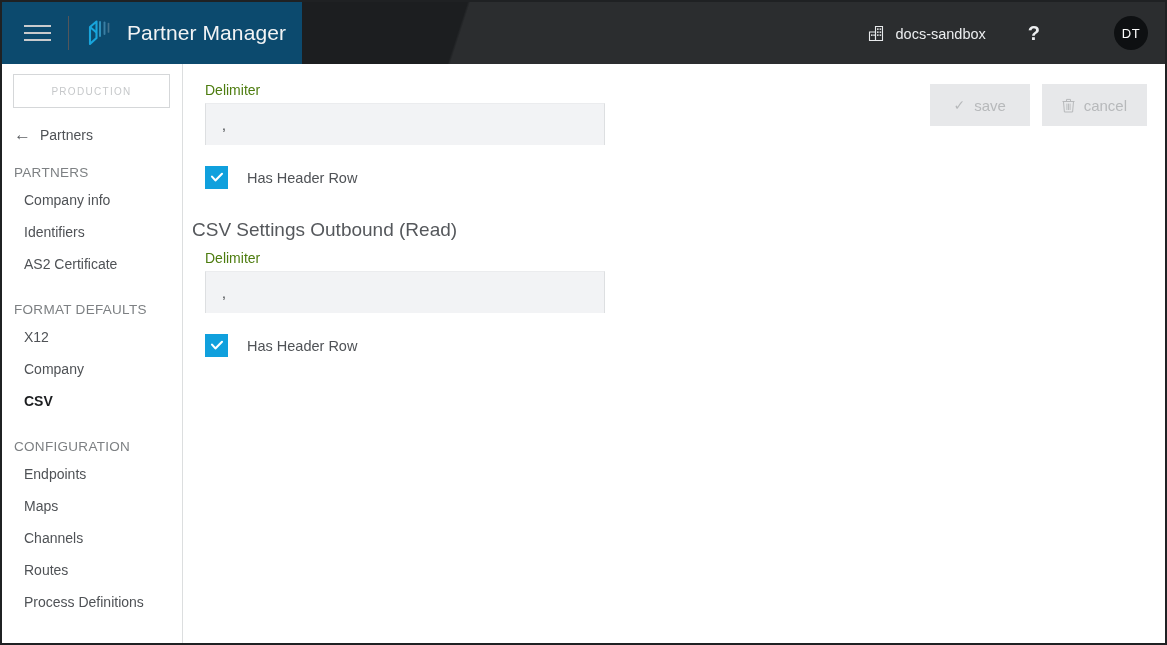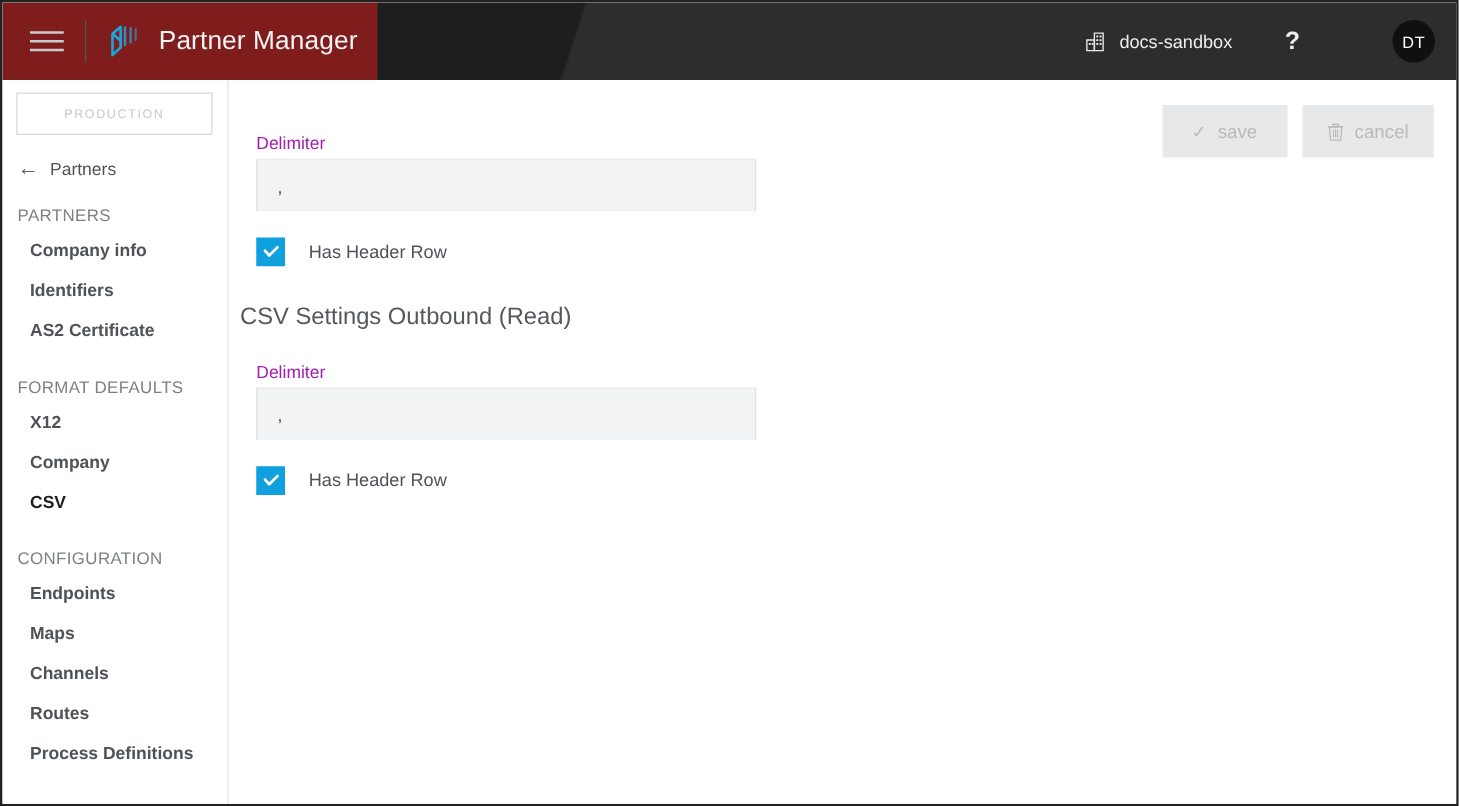"Partner Manager" .header { background: #7f1d1d -> #0c4a6e }
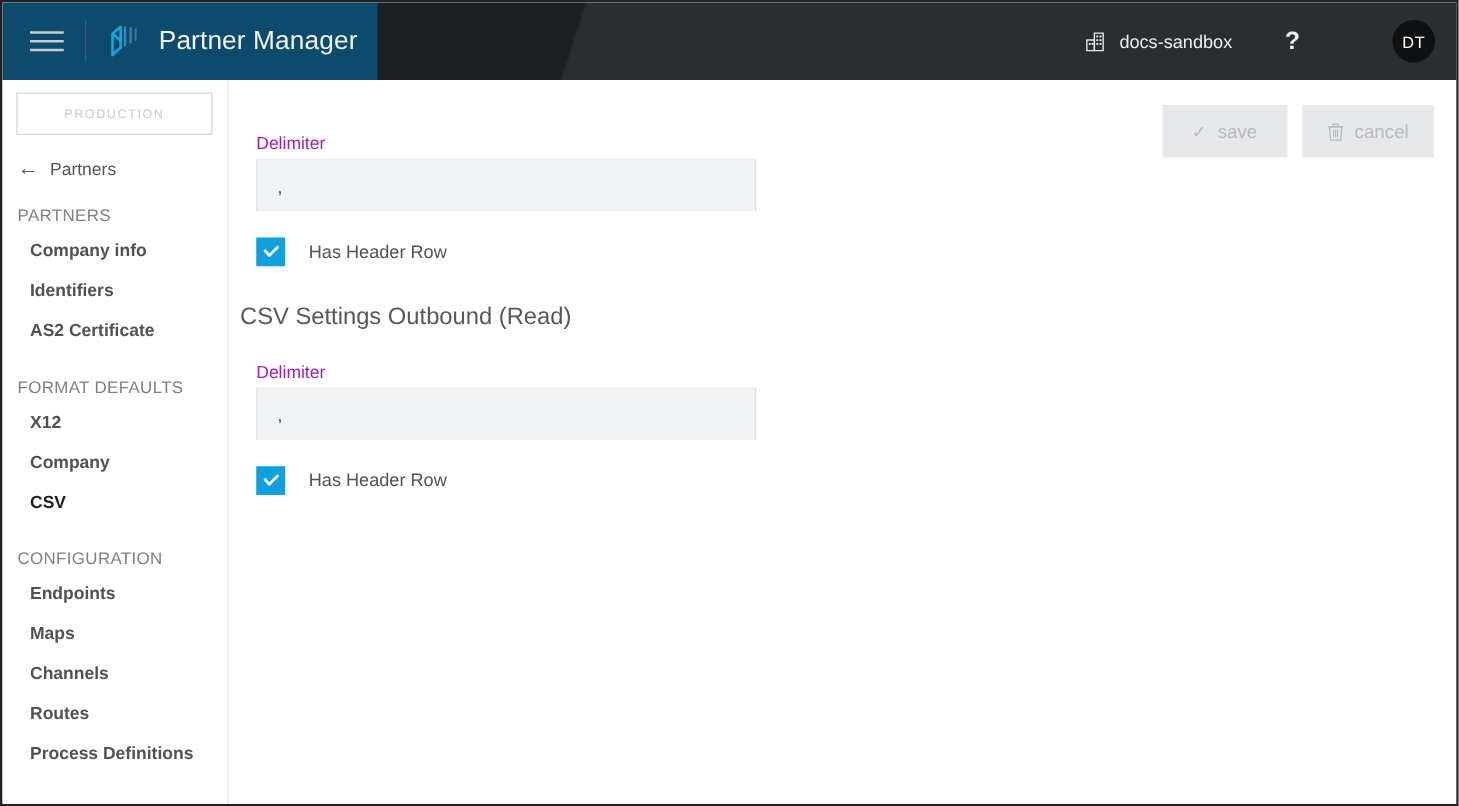"Delimiter" .field-label { color: #a21caf -> #4d7c0f; margin-top: 24px -> none }
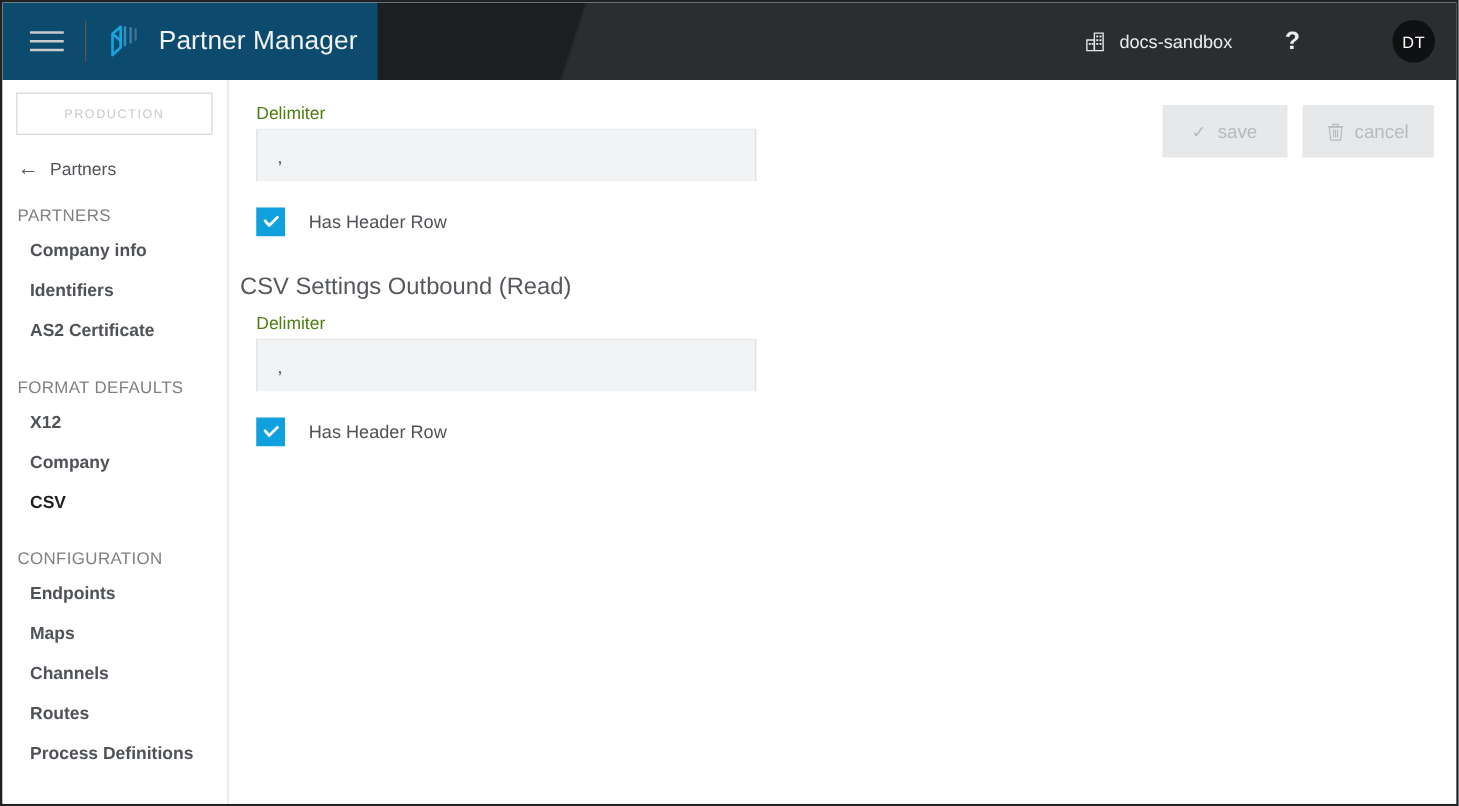"Company info" .nav-item { font-weight: bold -> none }
